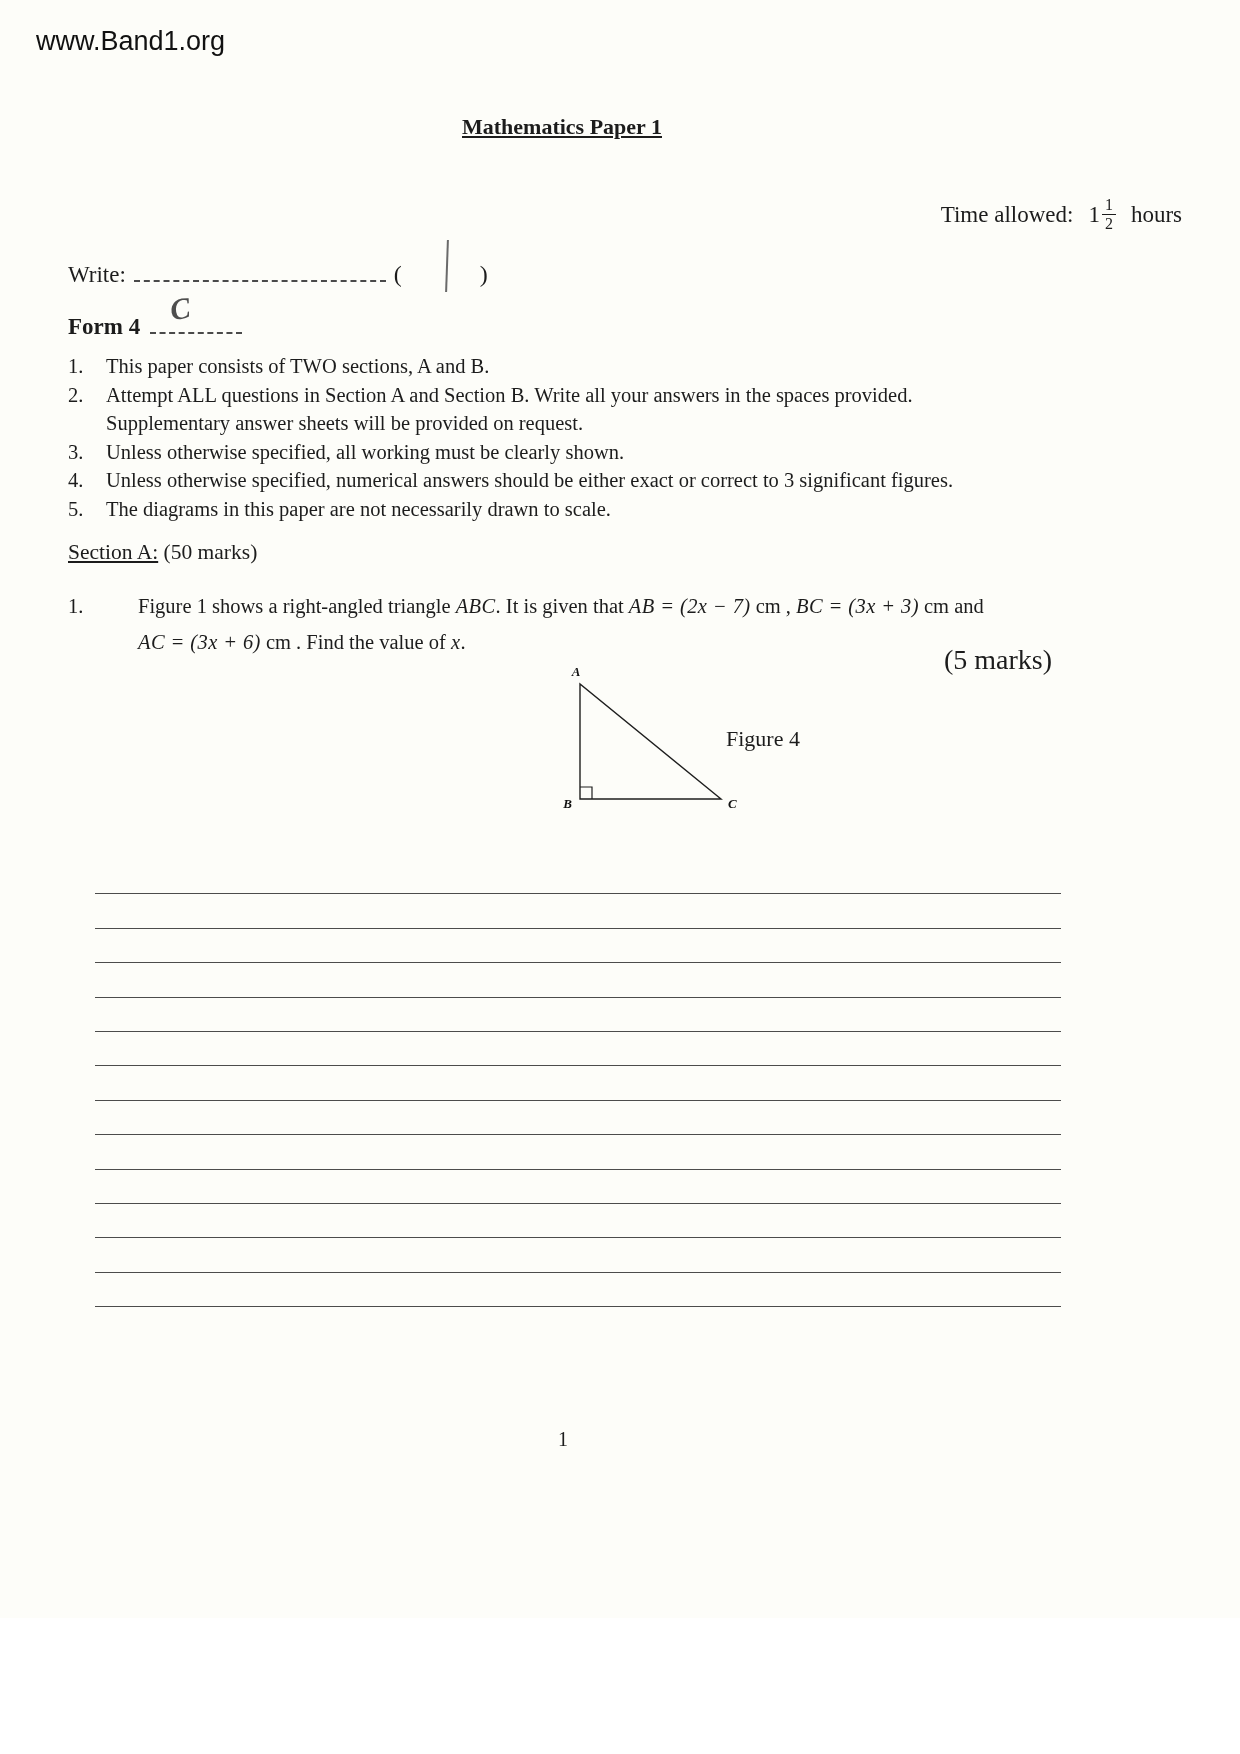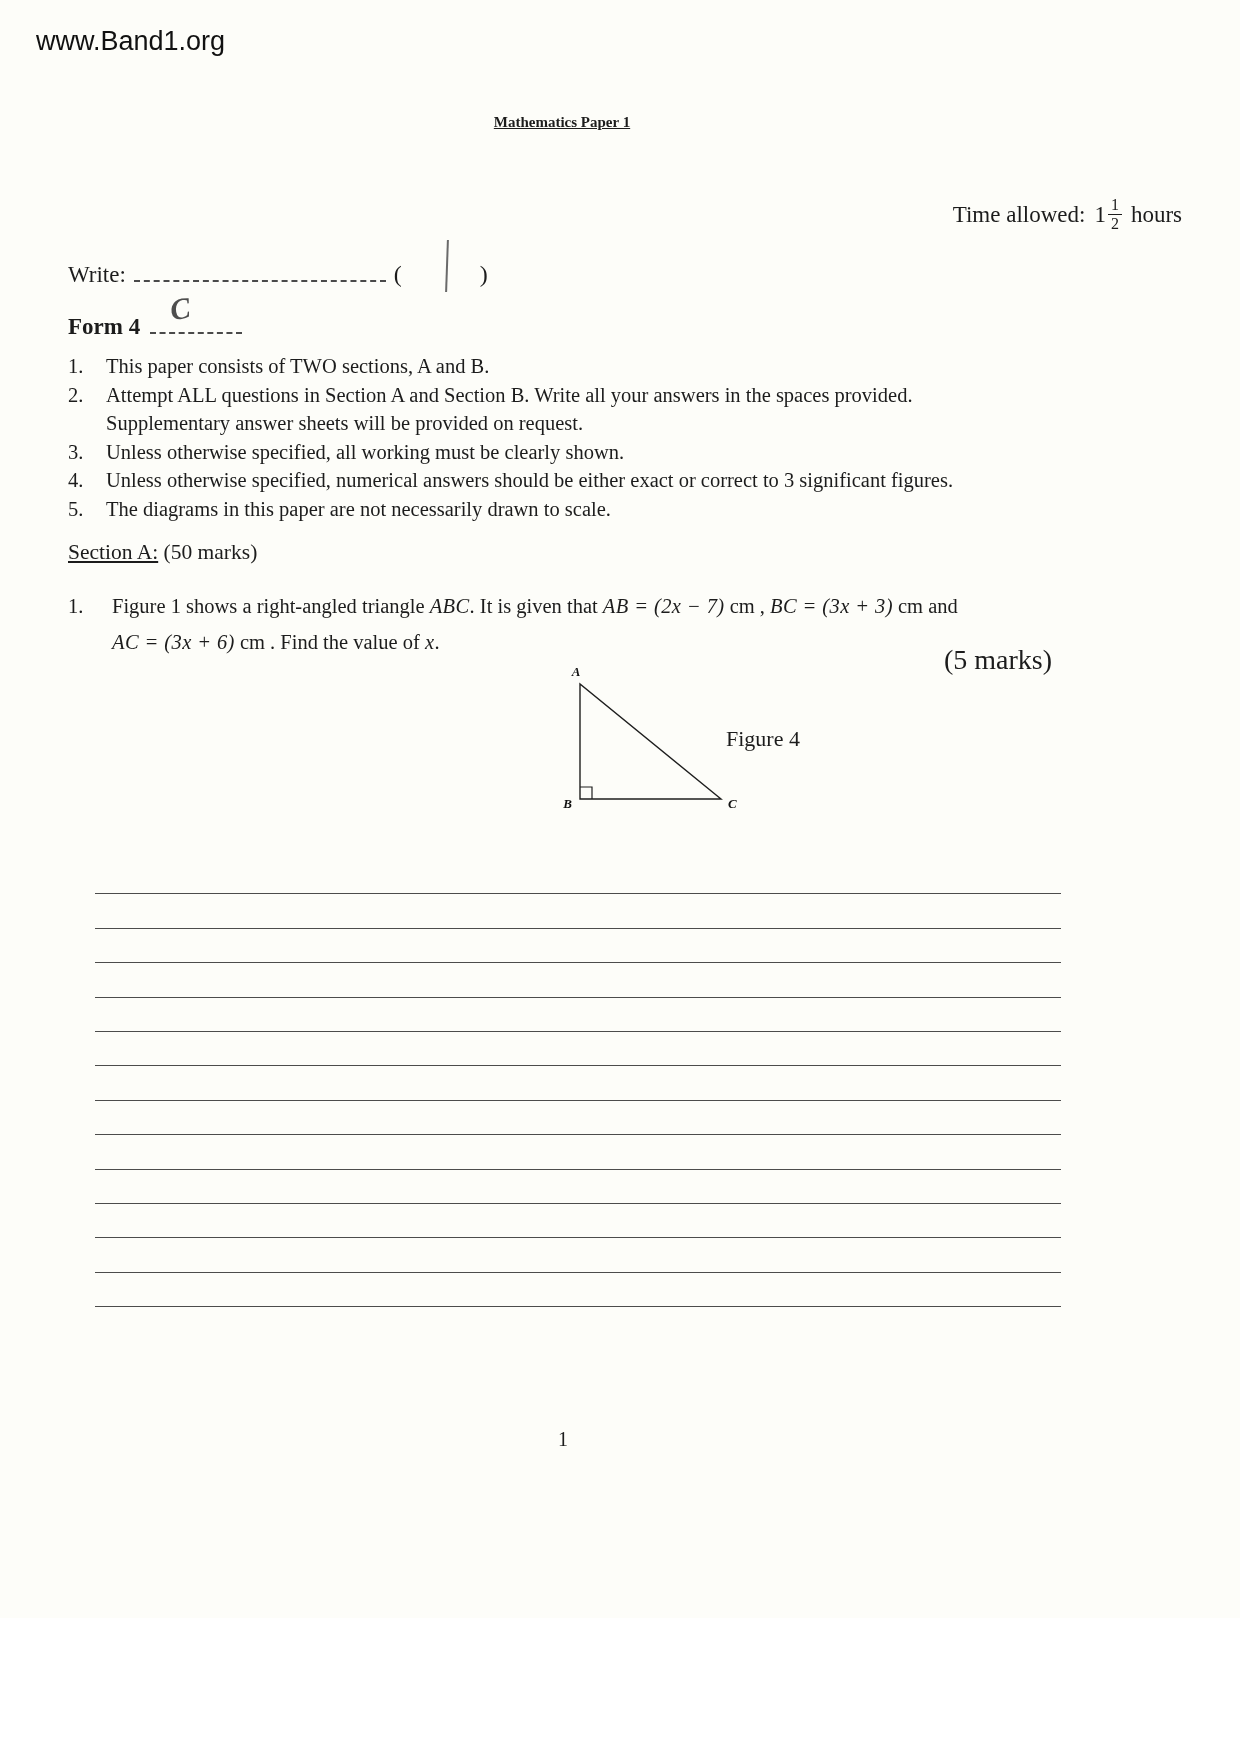"Mathematics Paper 1" .title-line2 { font-size: 15px -> 22px }
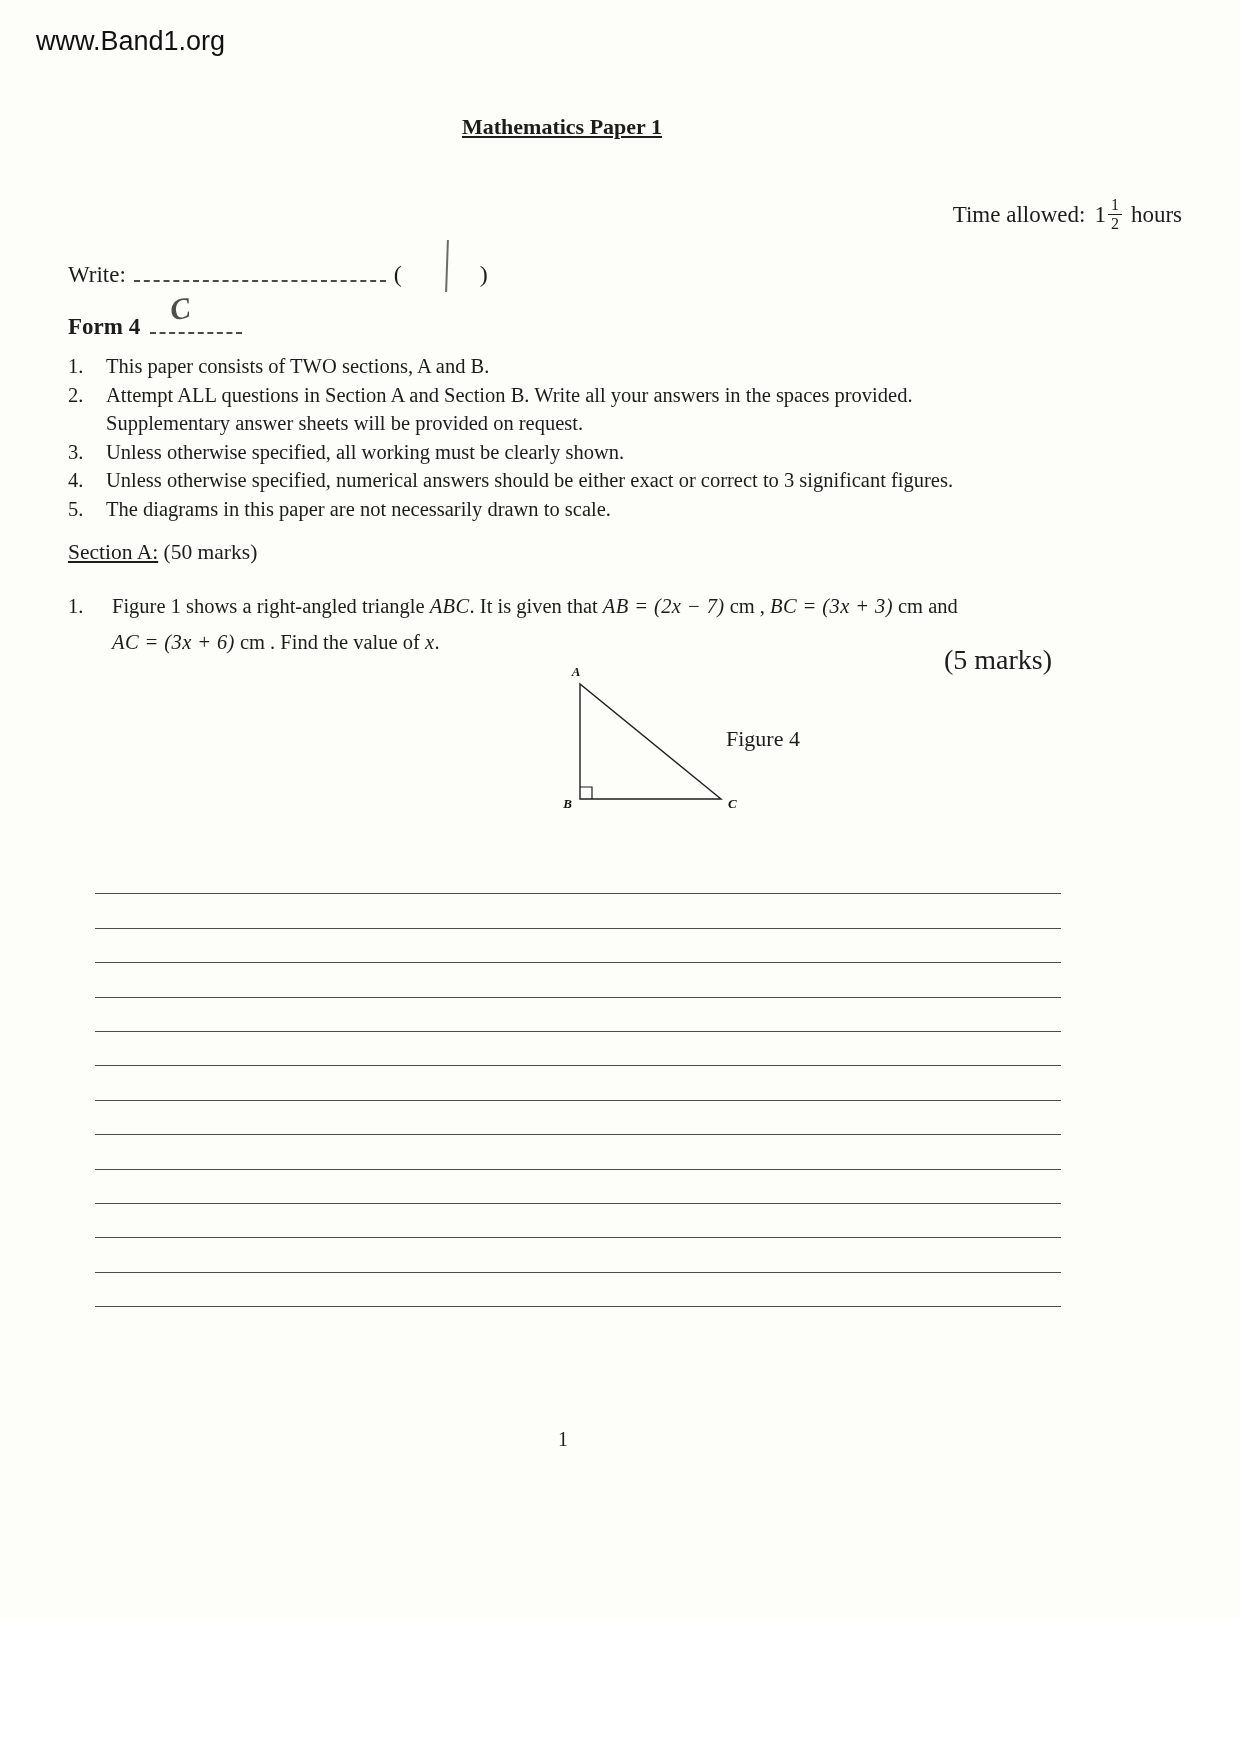"Time allowed:" .time-allowed { gap: 9px -> 15px }
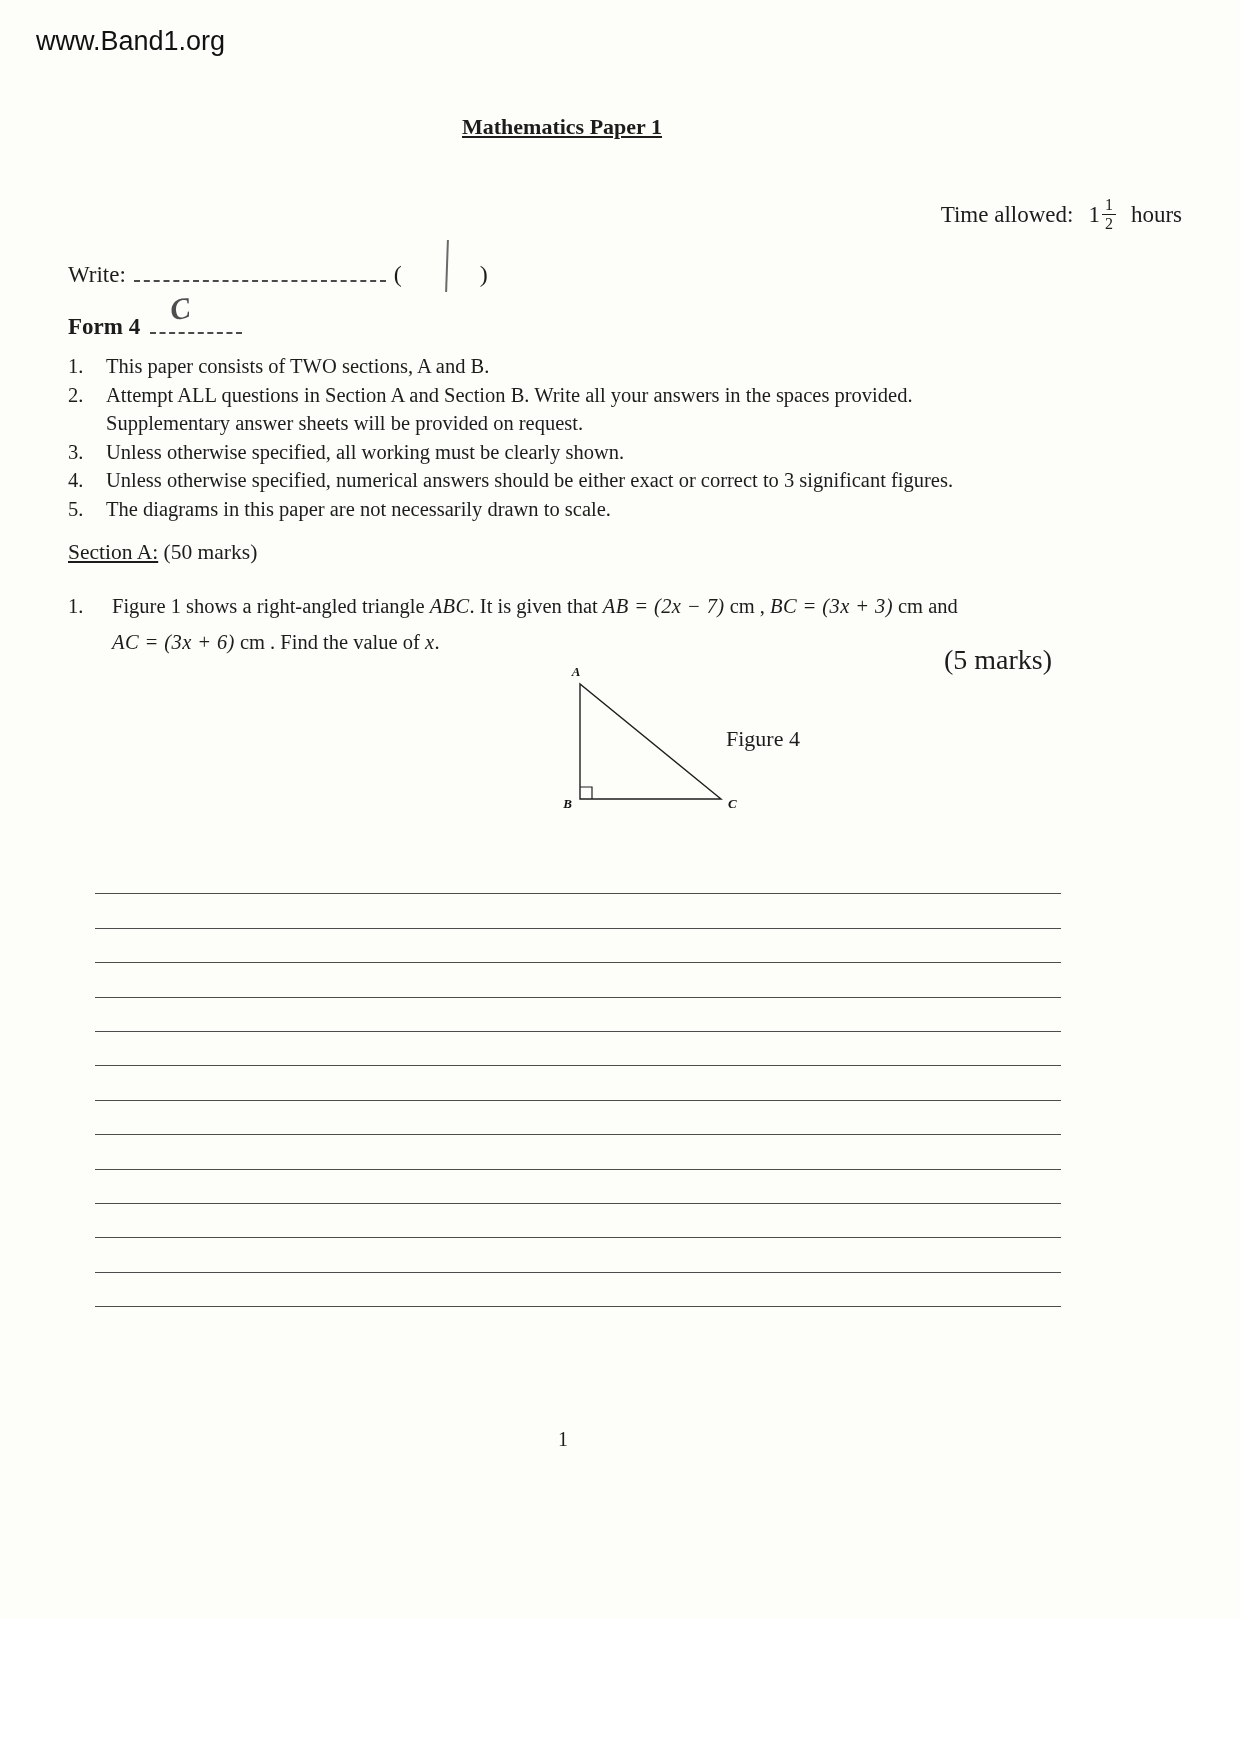"Figure 1 shows a right-angled" .q-text { margin-left: none -> 26px }
